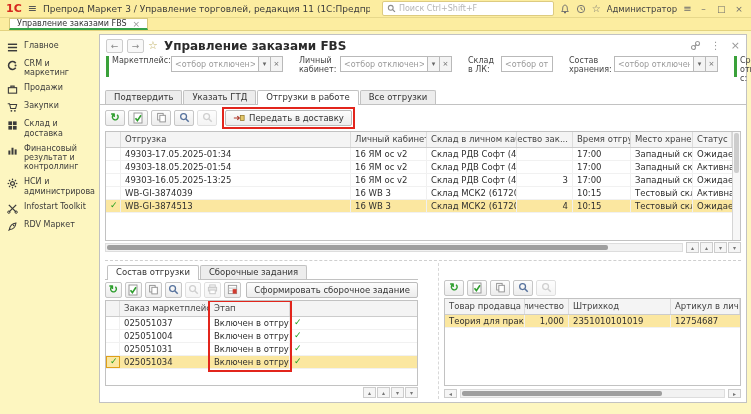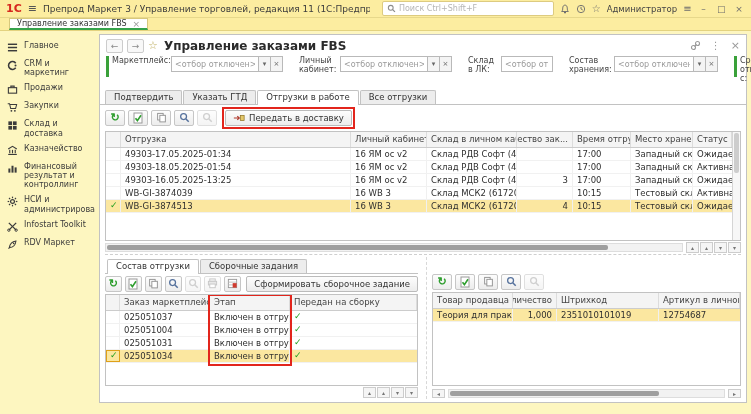"Казначейство" div.sbitem { html: <div> <span> <svg> <path></path> <g> <line></line> <line></line> <line></line> <line></line> </g> </svg> </span> <span>Казначейство</span> </div> -> none }
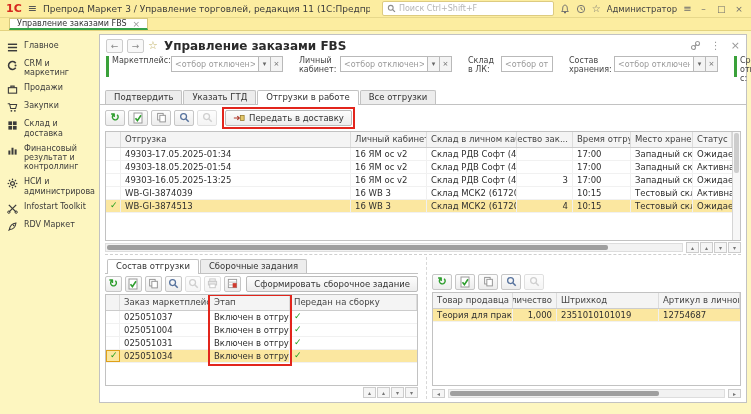"Состав отгрузки" .lower { gap: 8px -> 20px; margin: 0 5px 3px -> 6px 5px 3px }
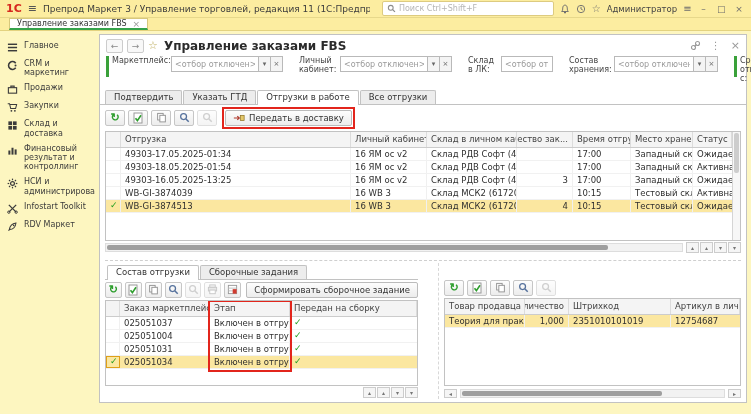"Передан на сборку" span.gc { html: <span>Передан на сборку</span> -> none }
